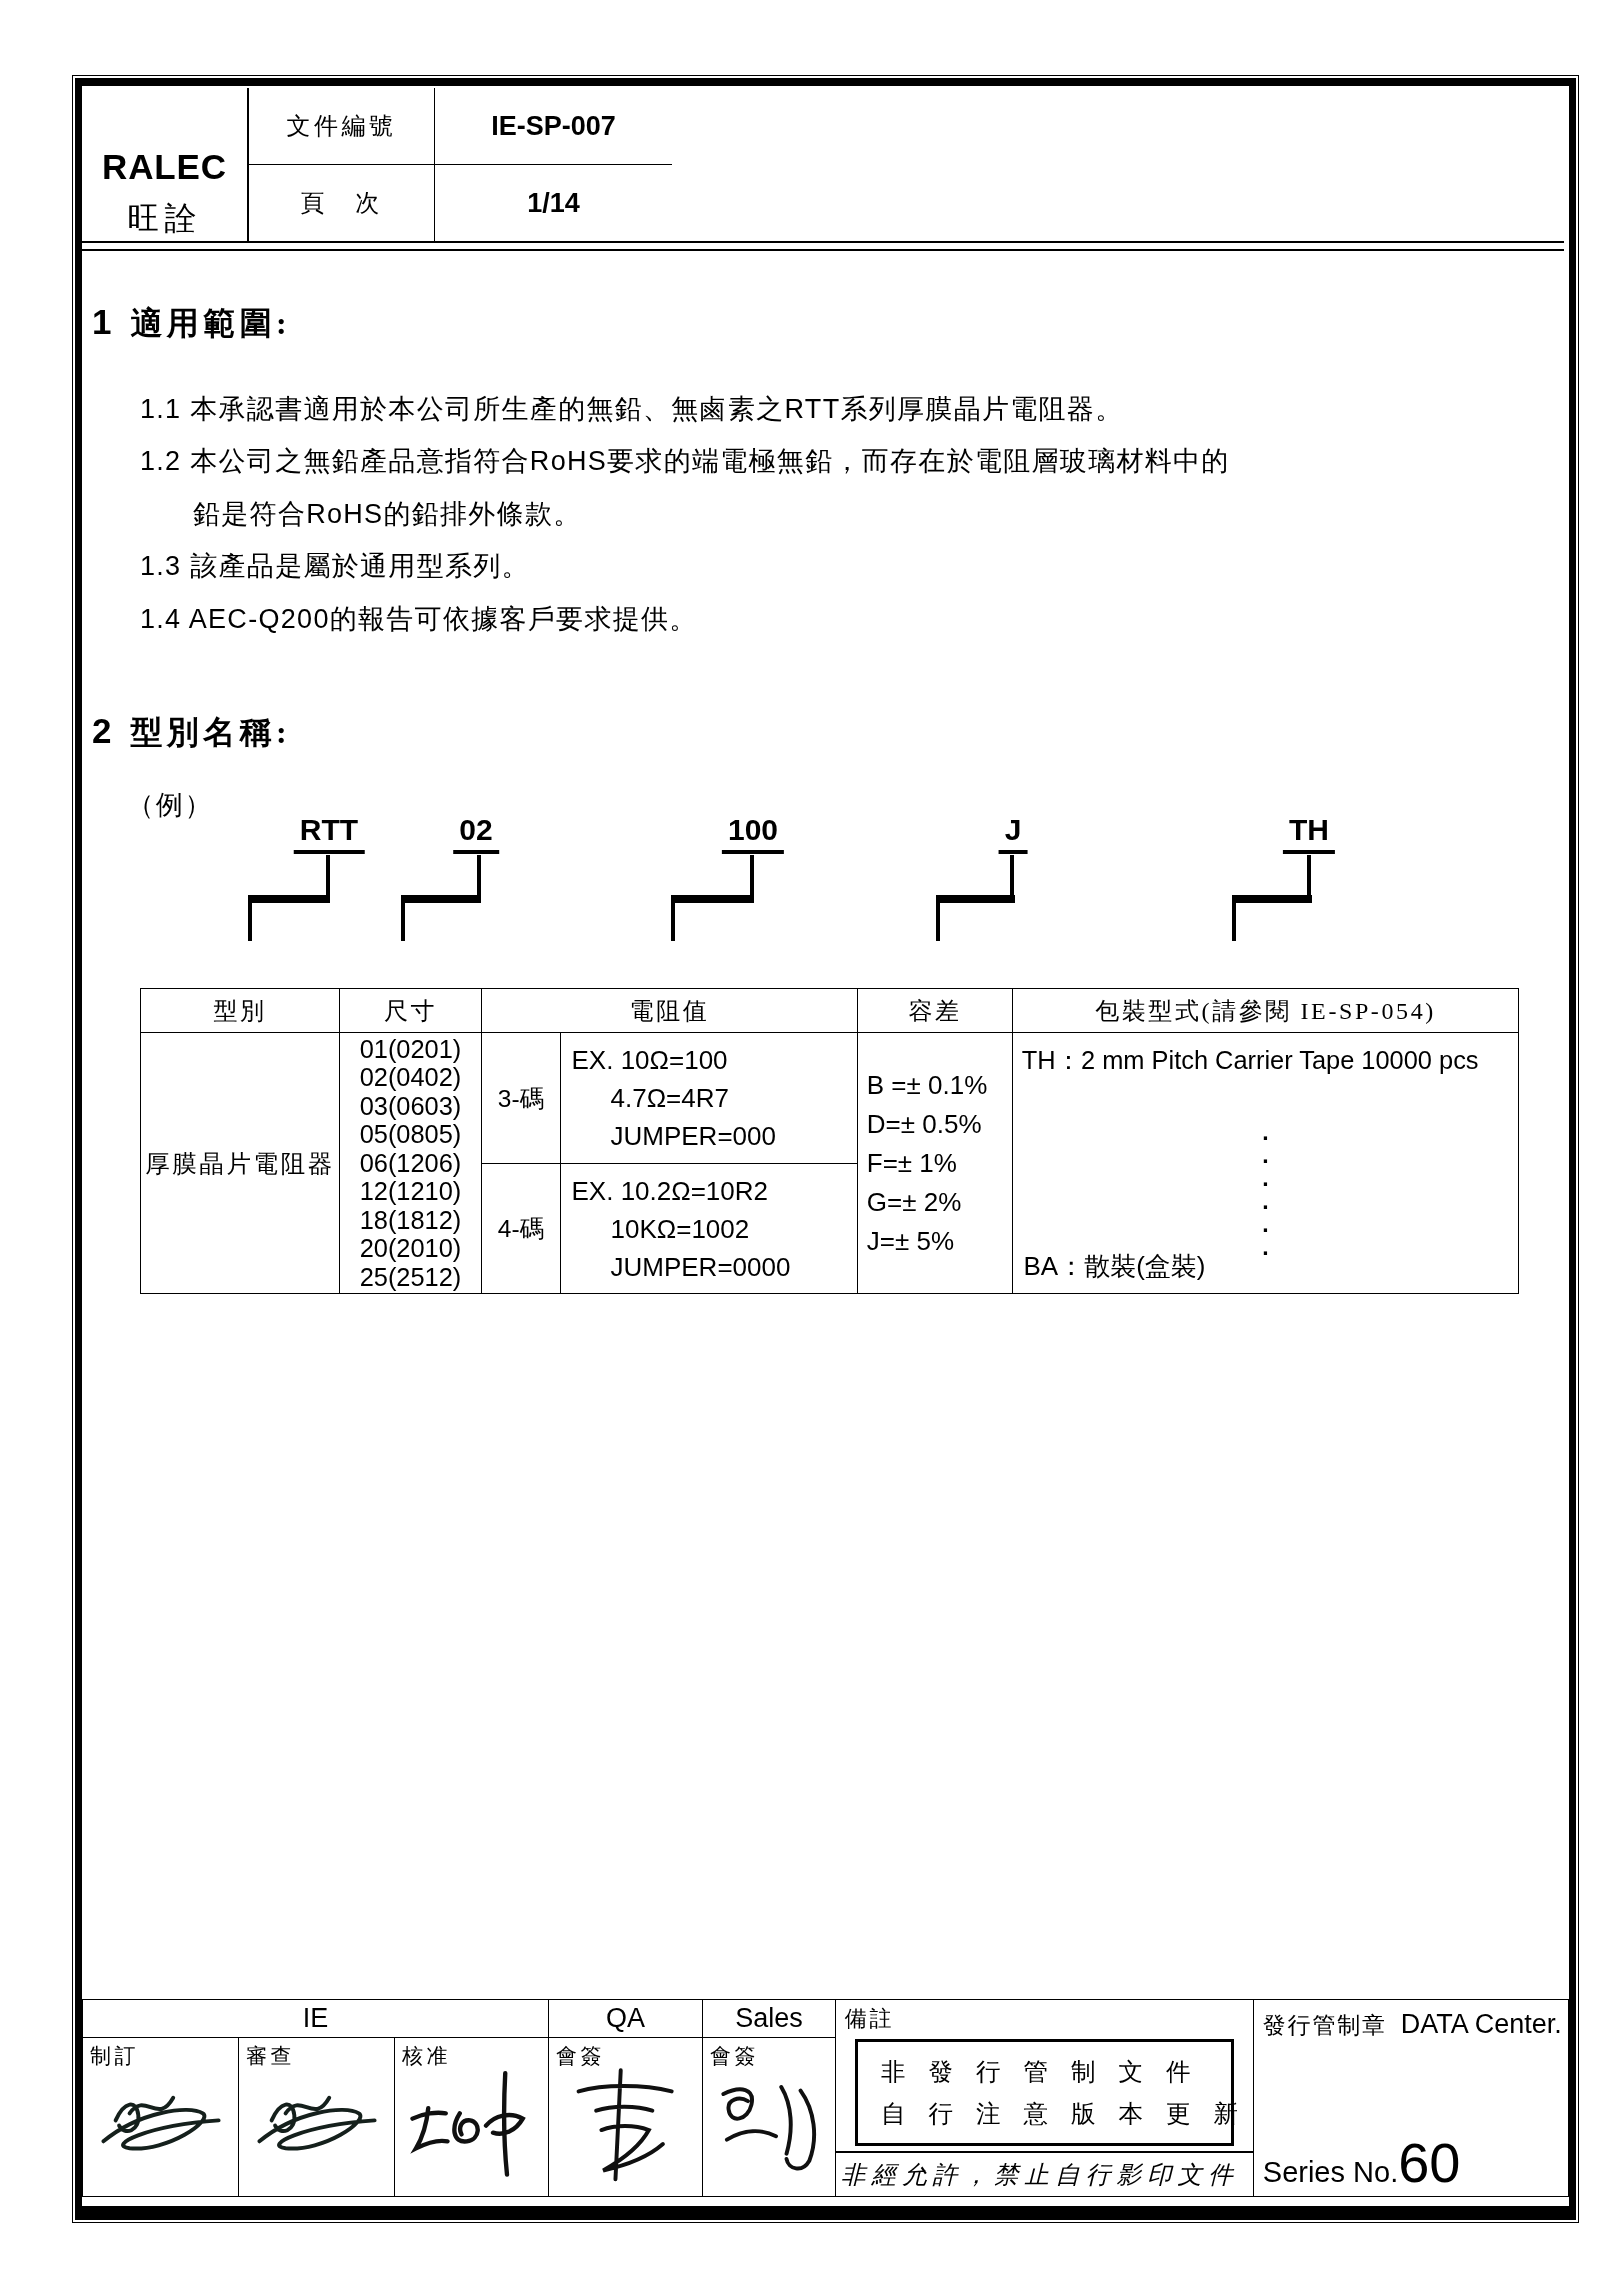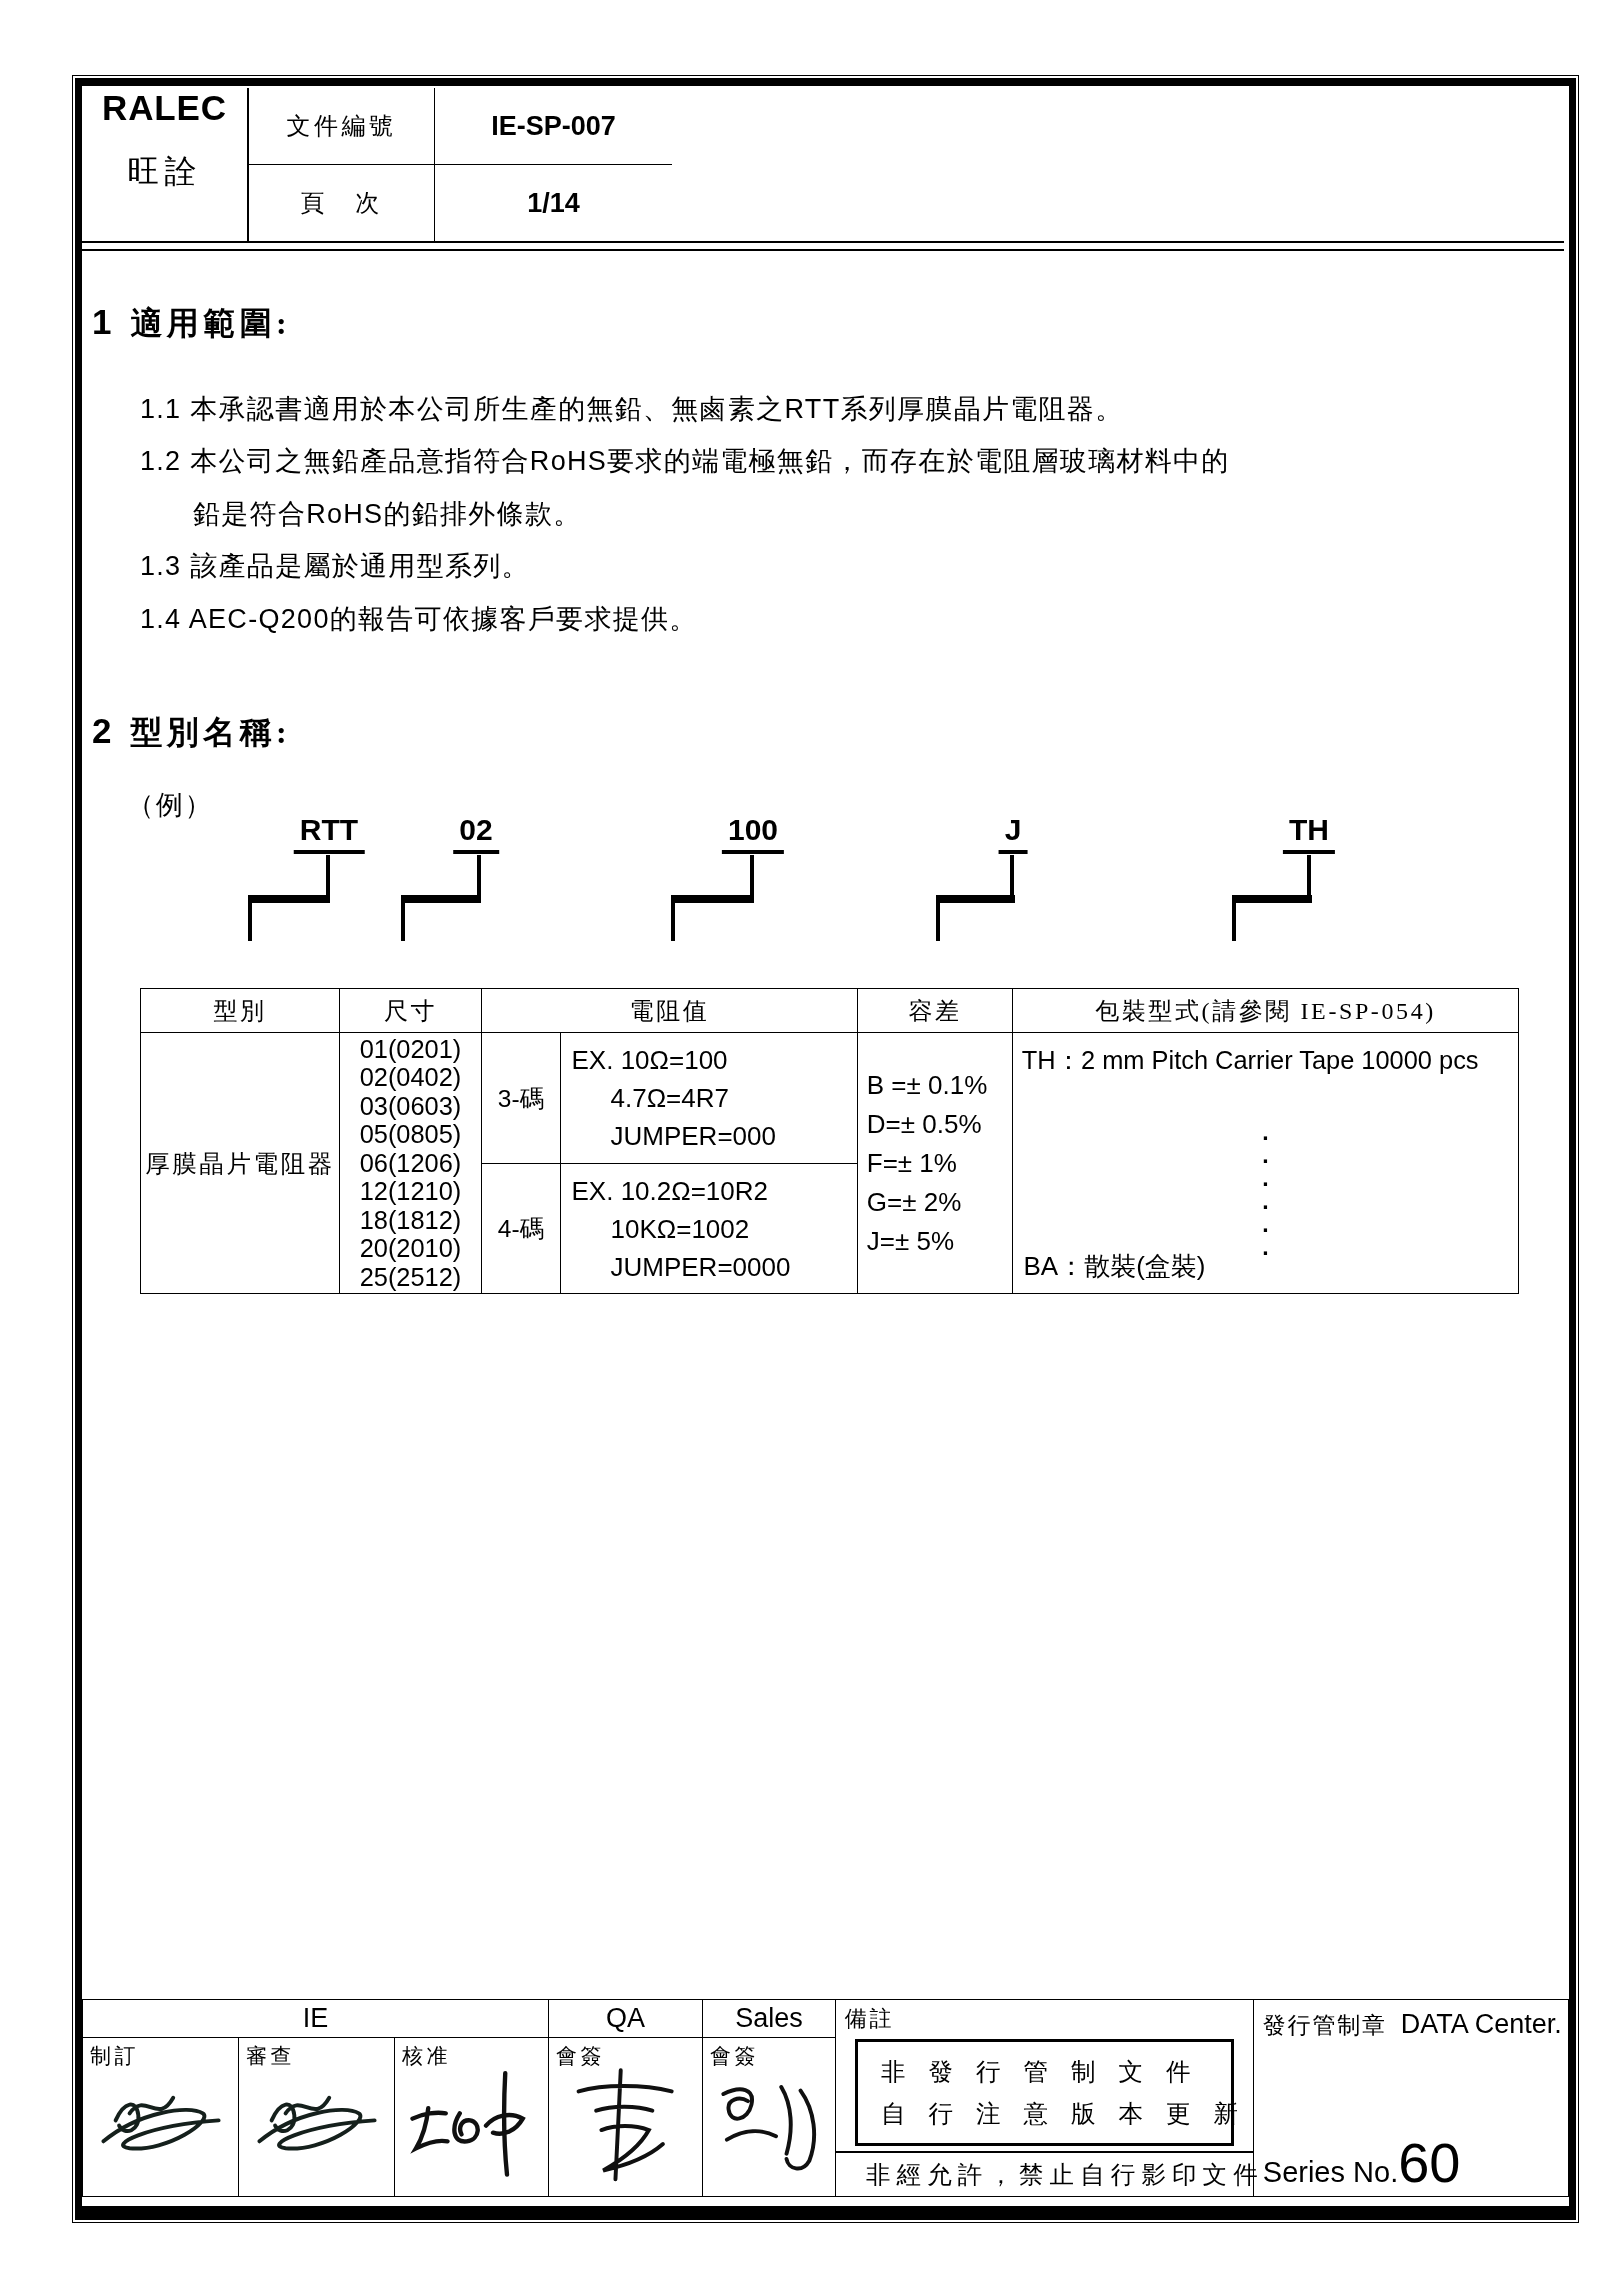"RALEC" .logo-cell { gap: 22px -> 10px; justify-content: flex-start -> flex-end }
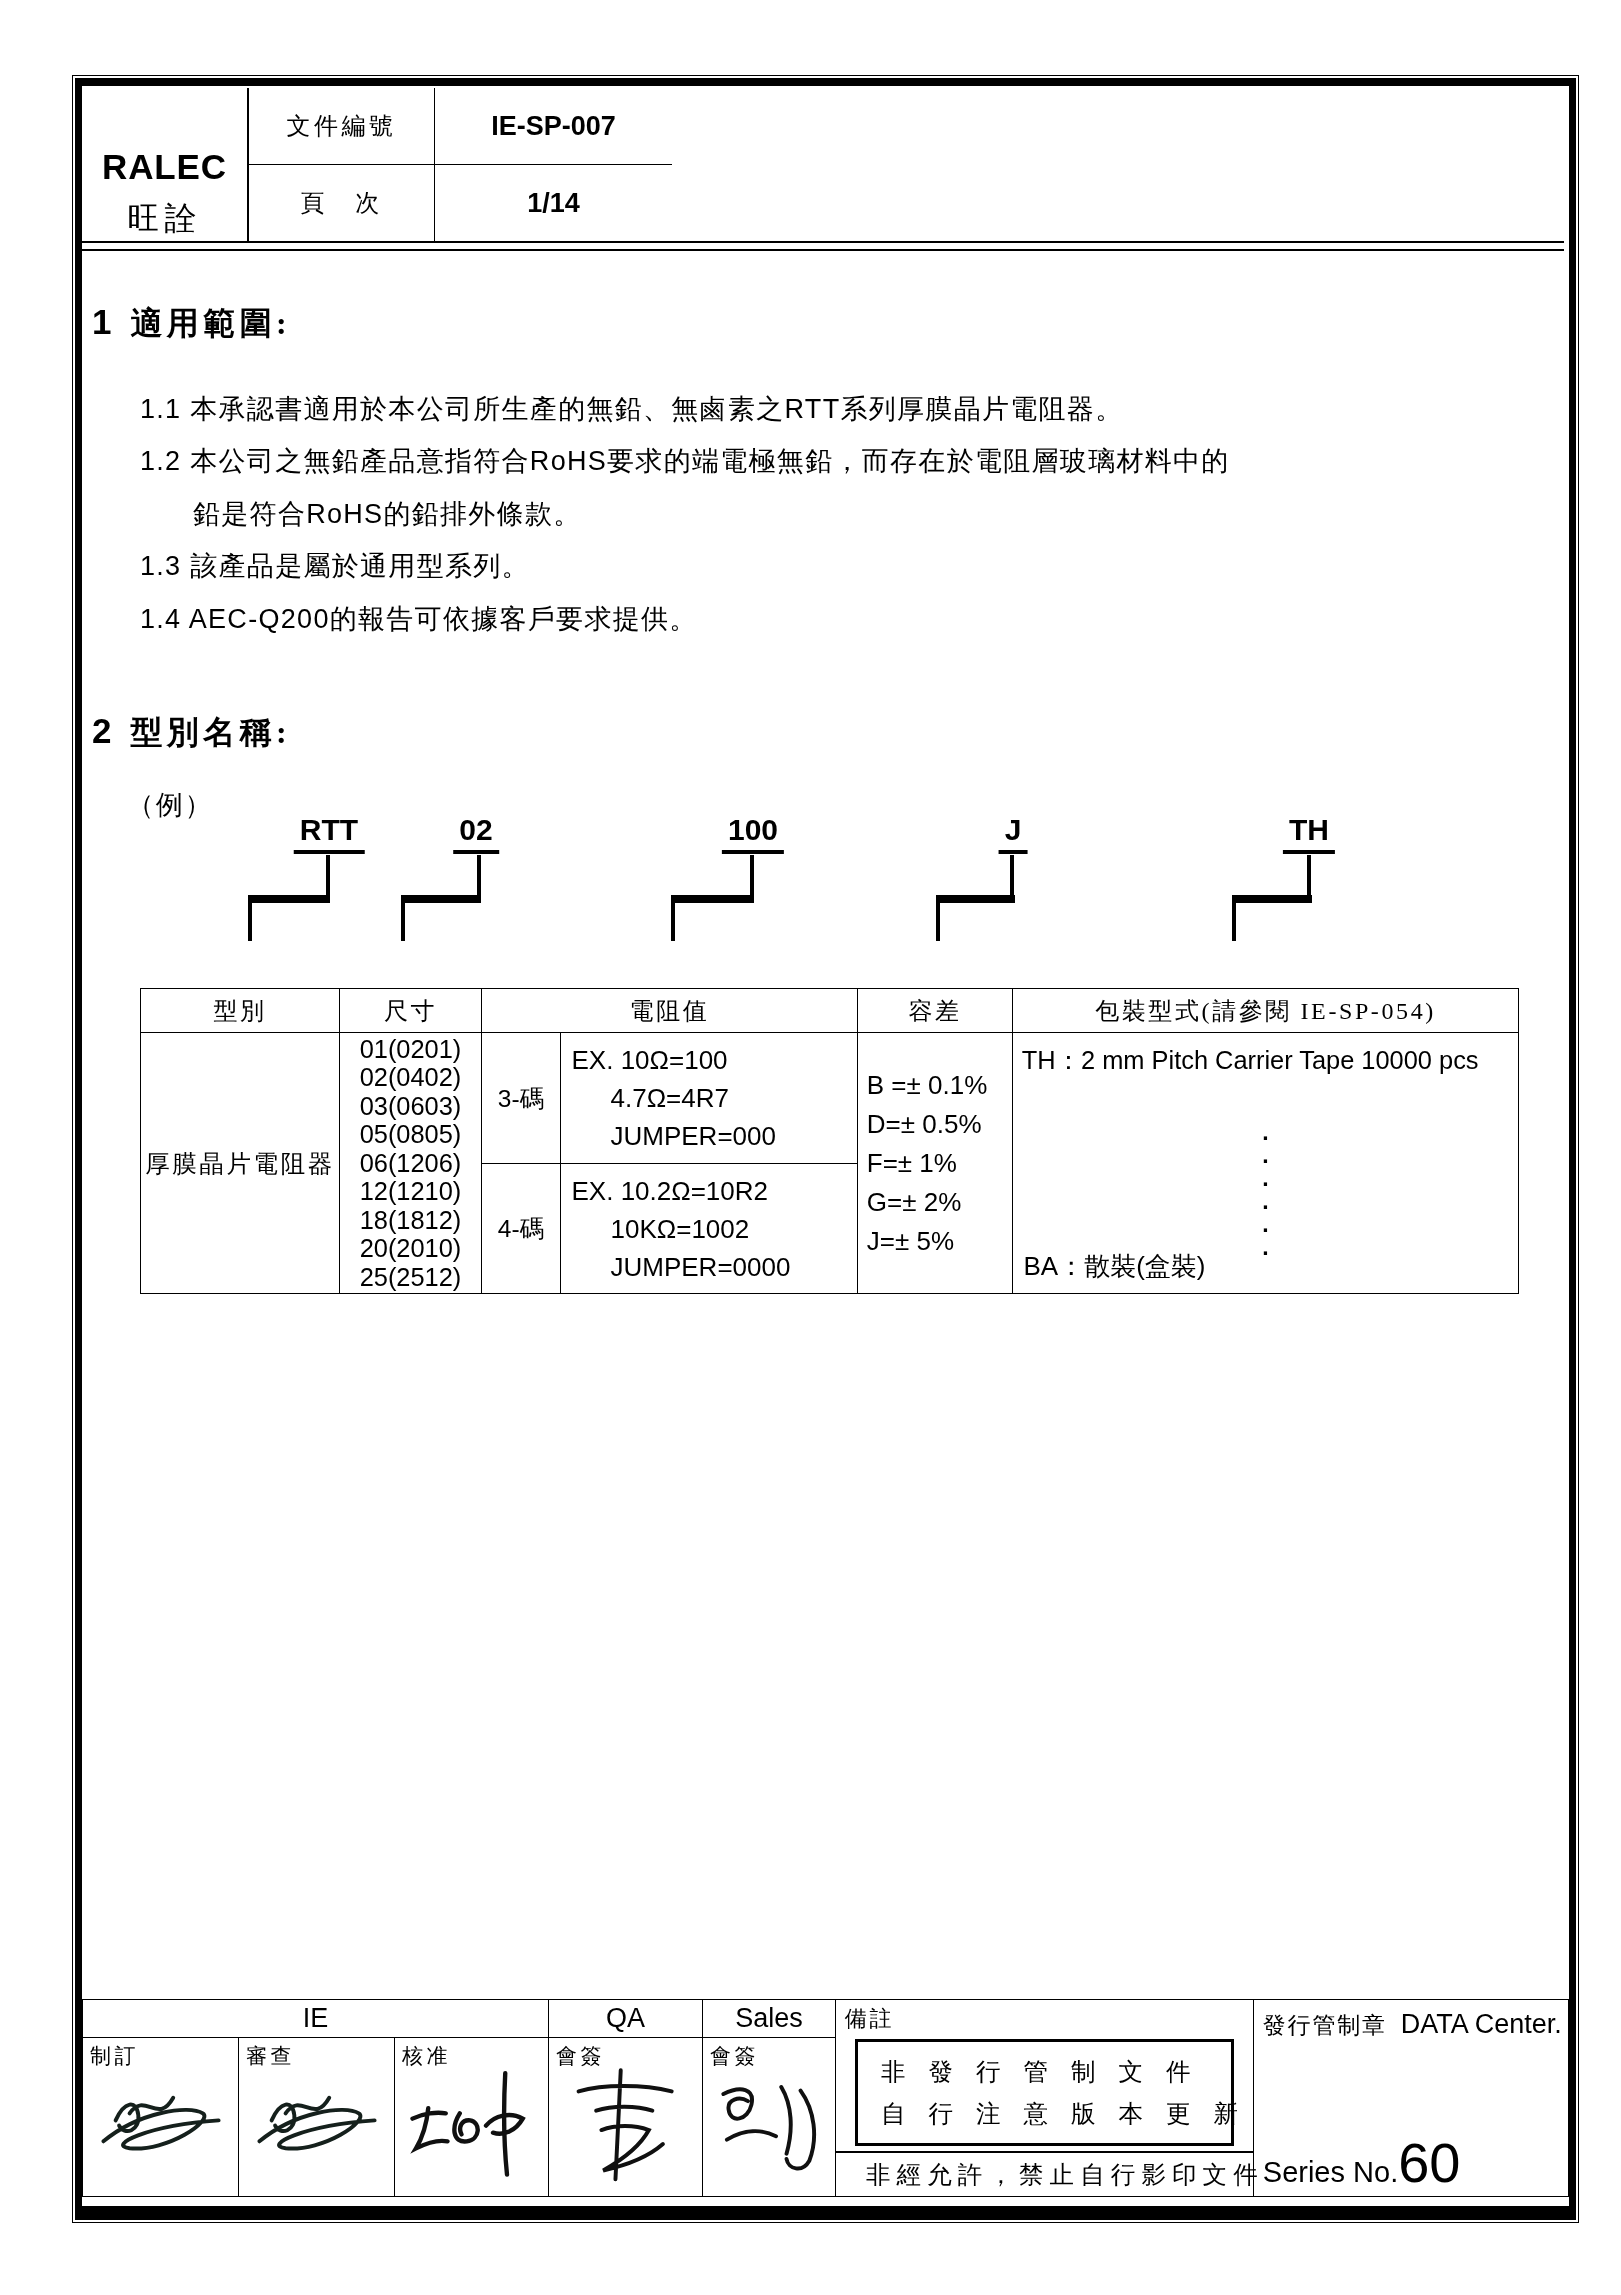"非經允許，禁止自行影印文件" .notes-bottom { font-style: none -> italic; left: 30px -> 5px }
